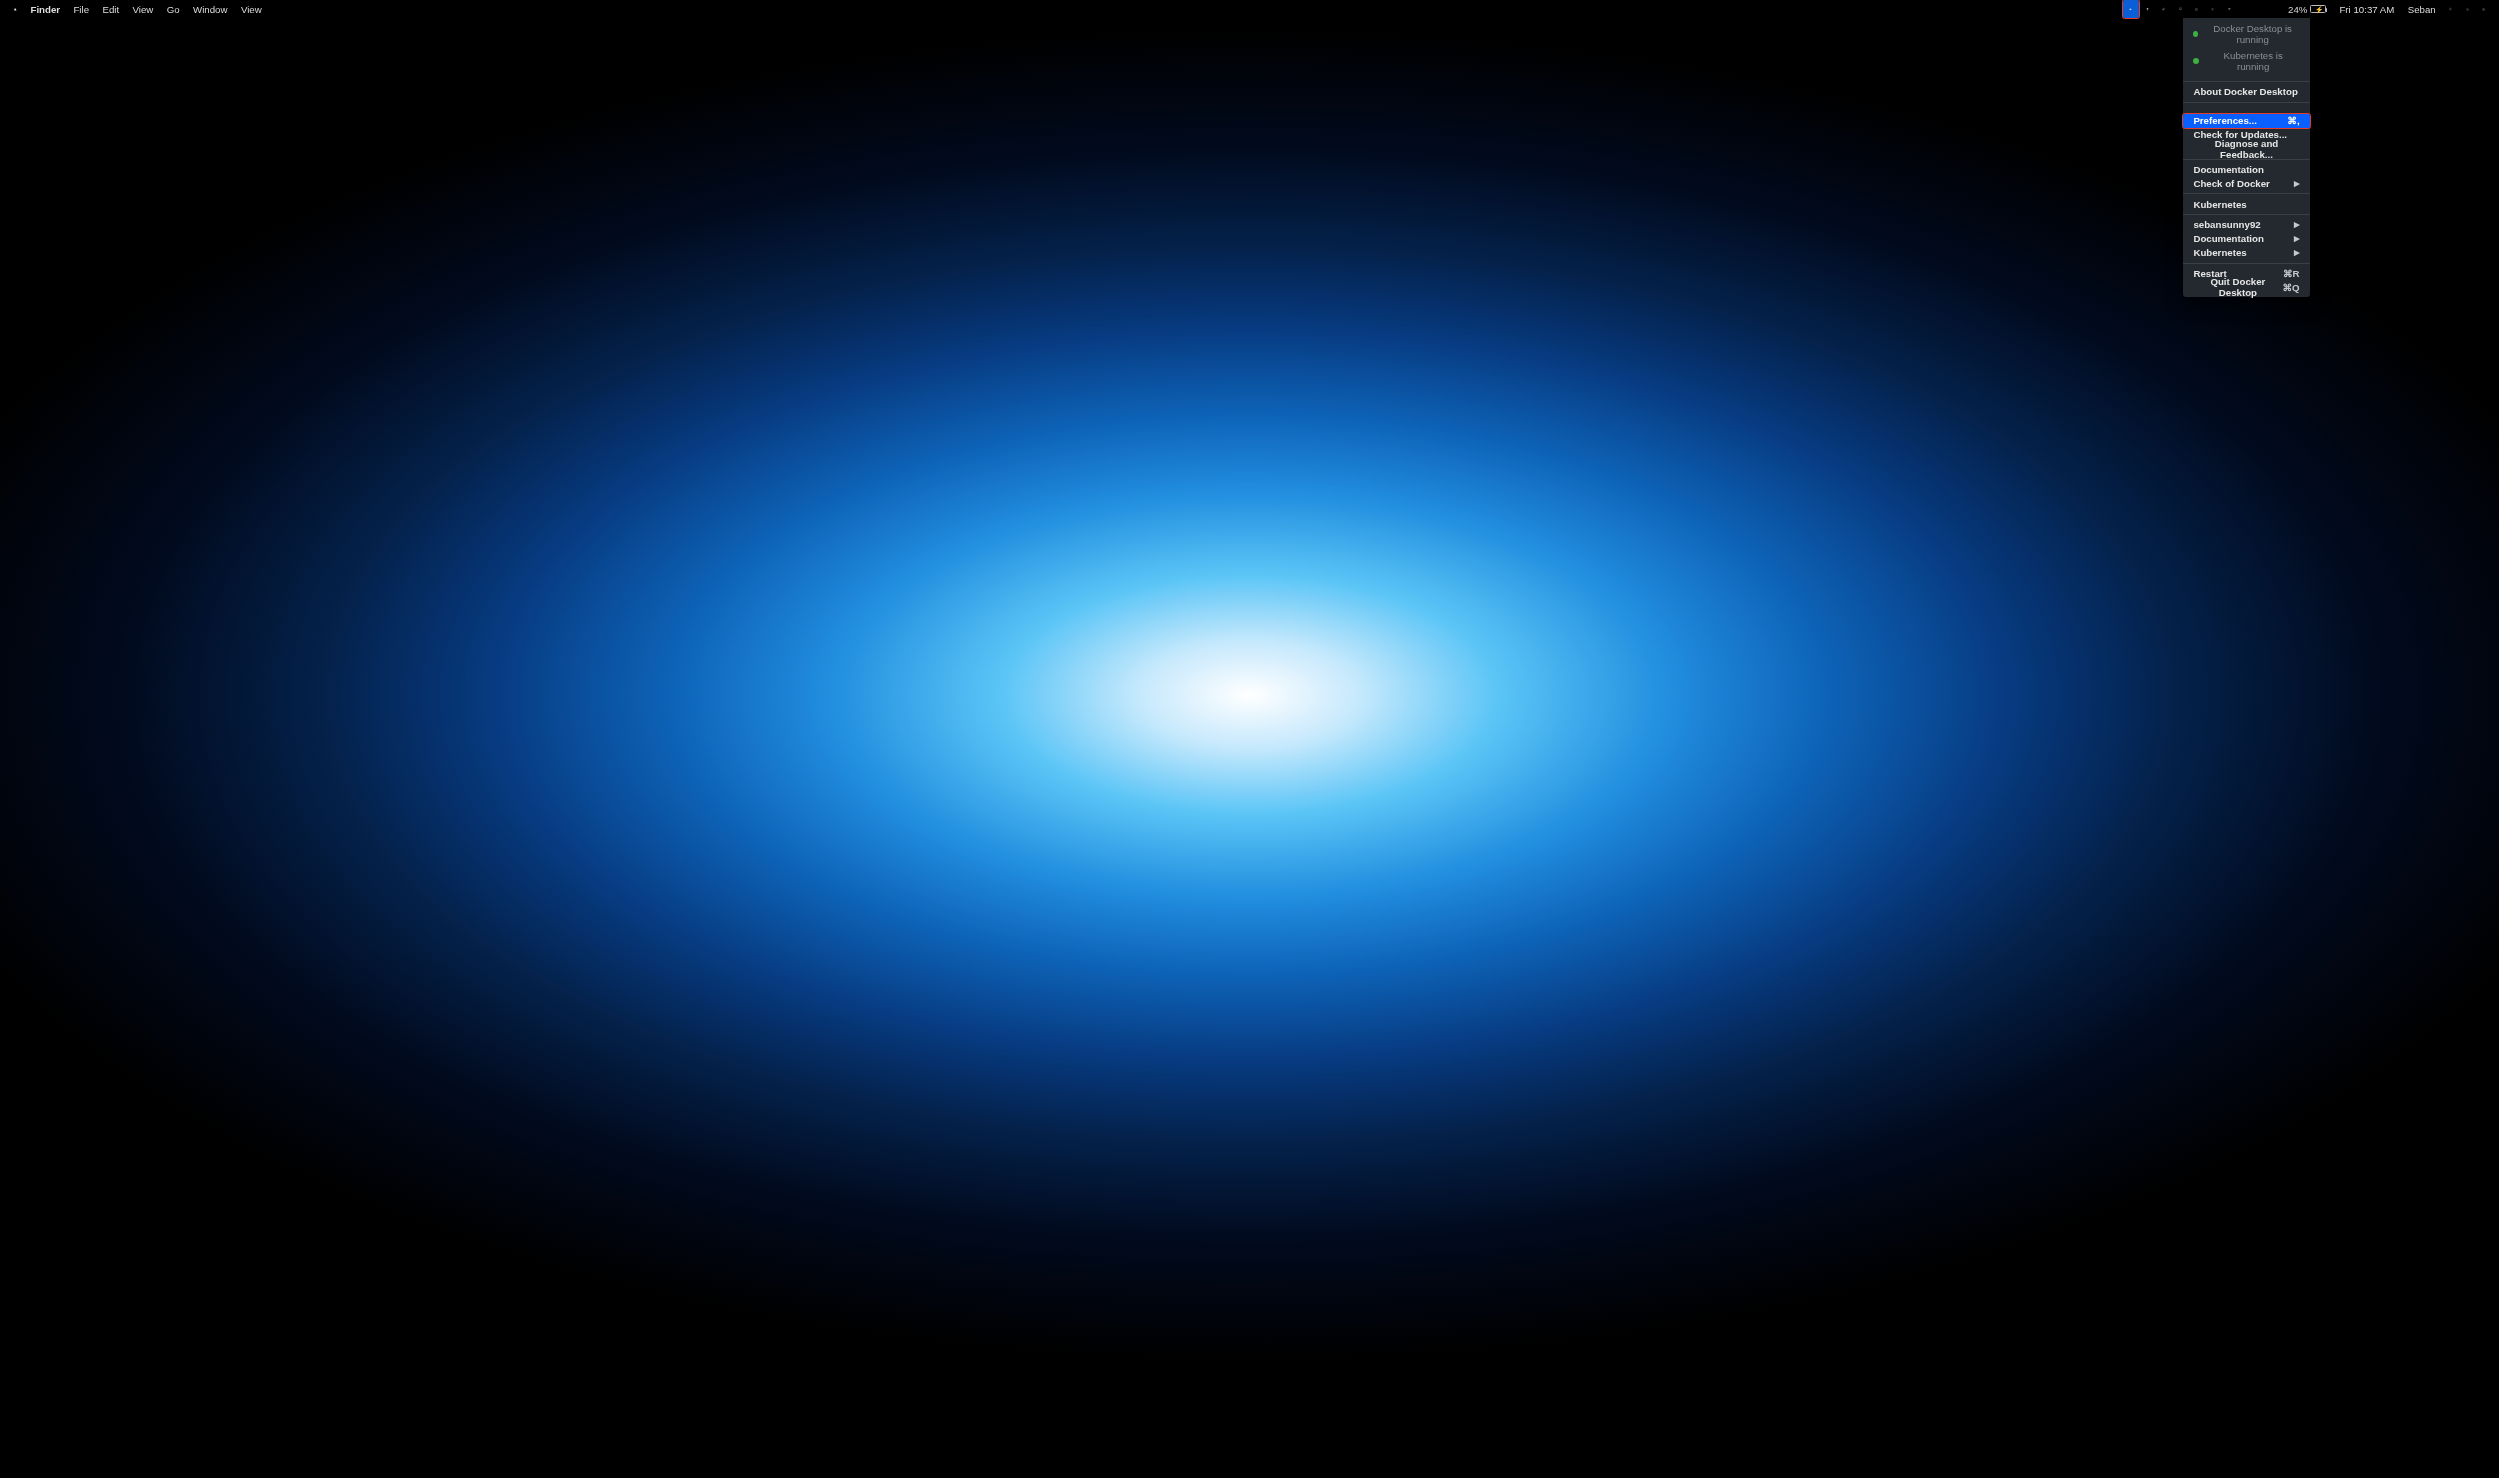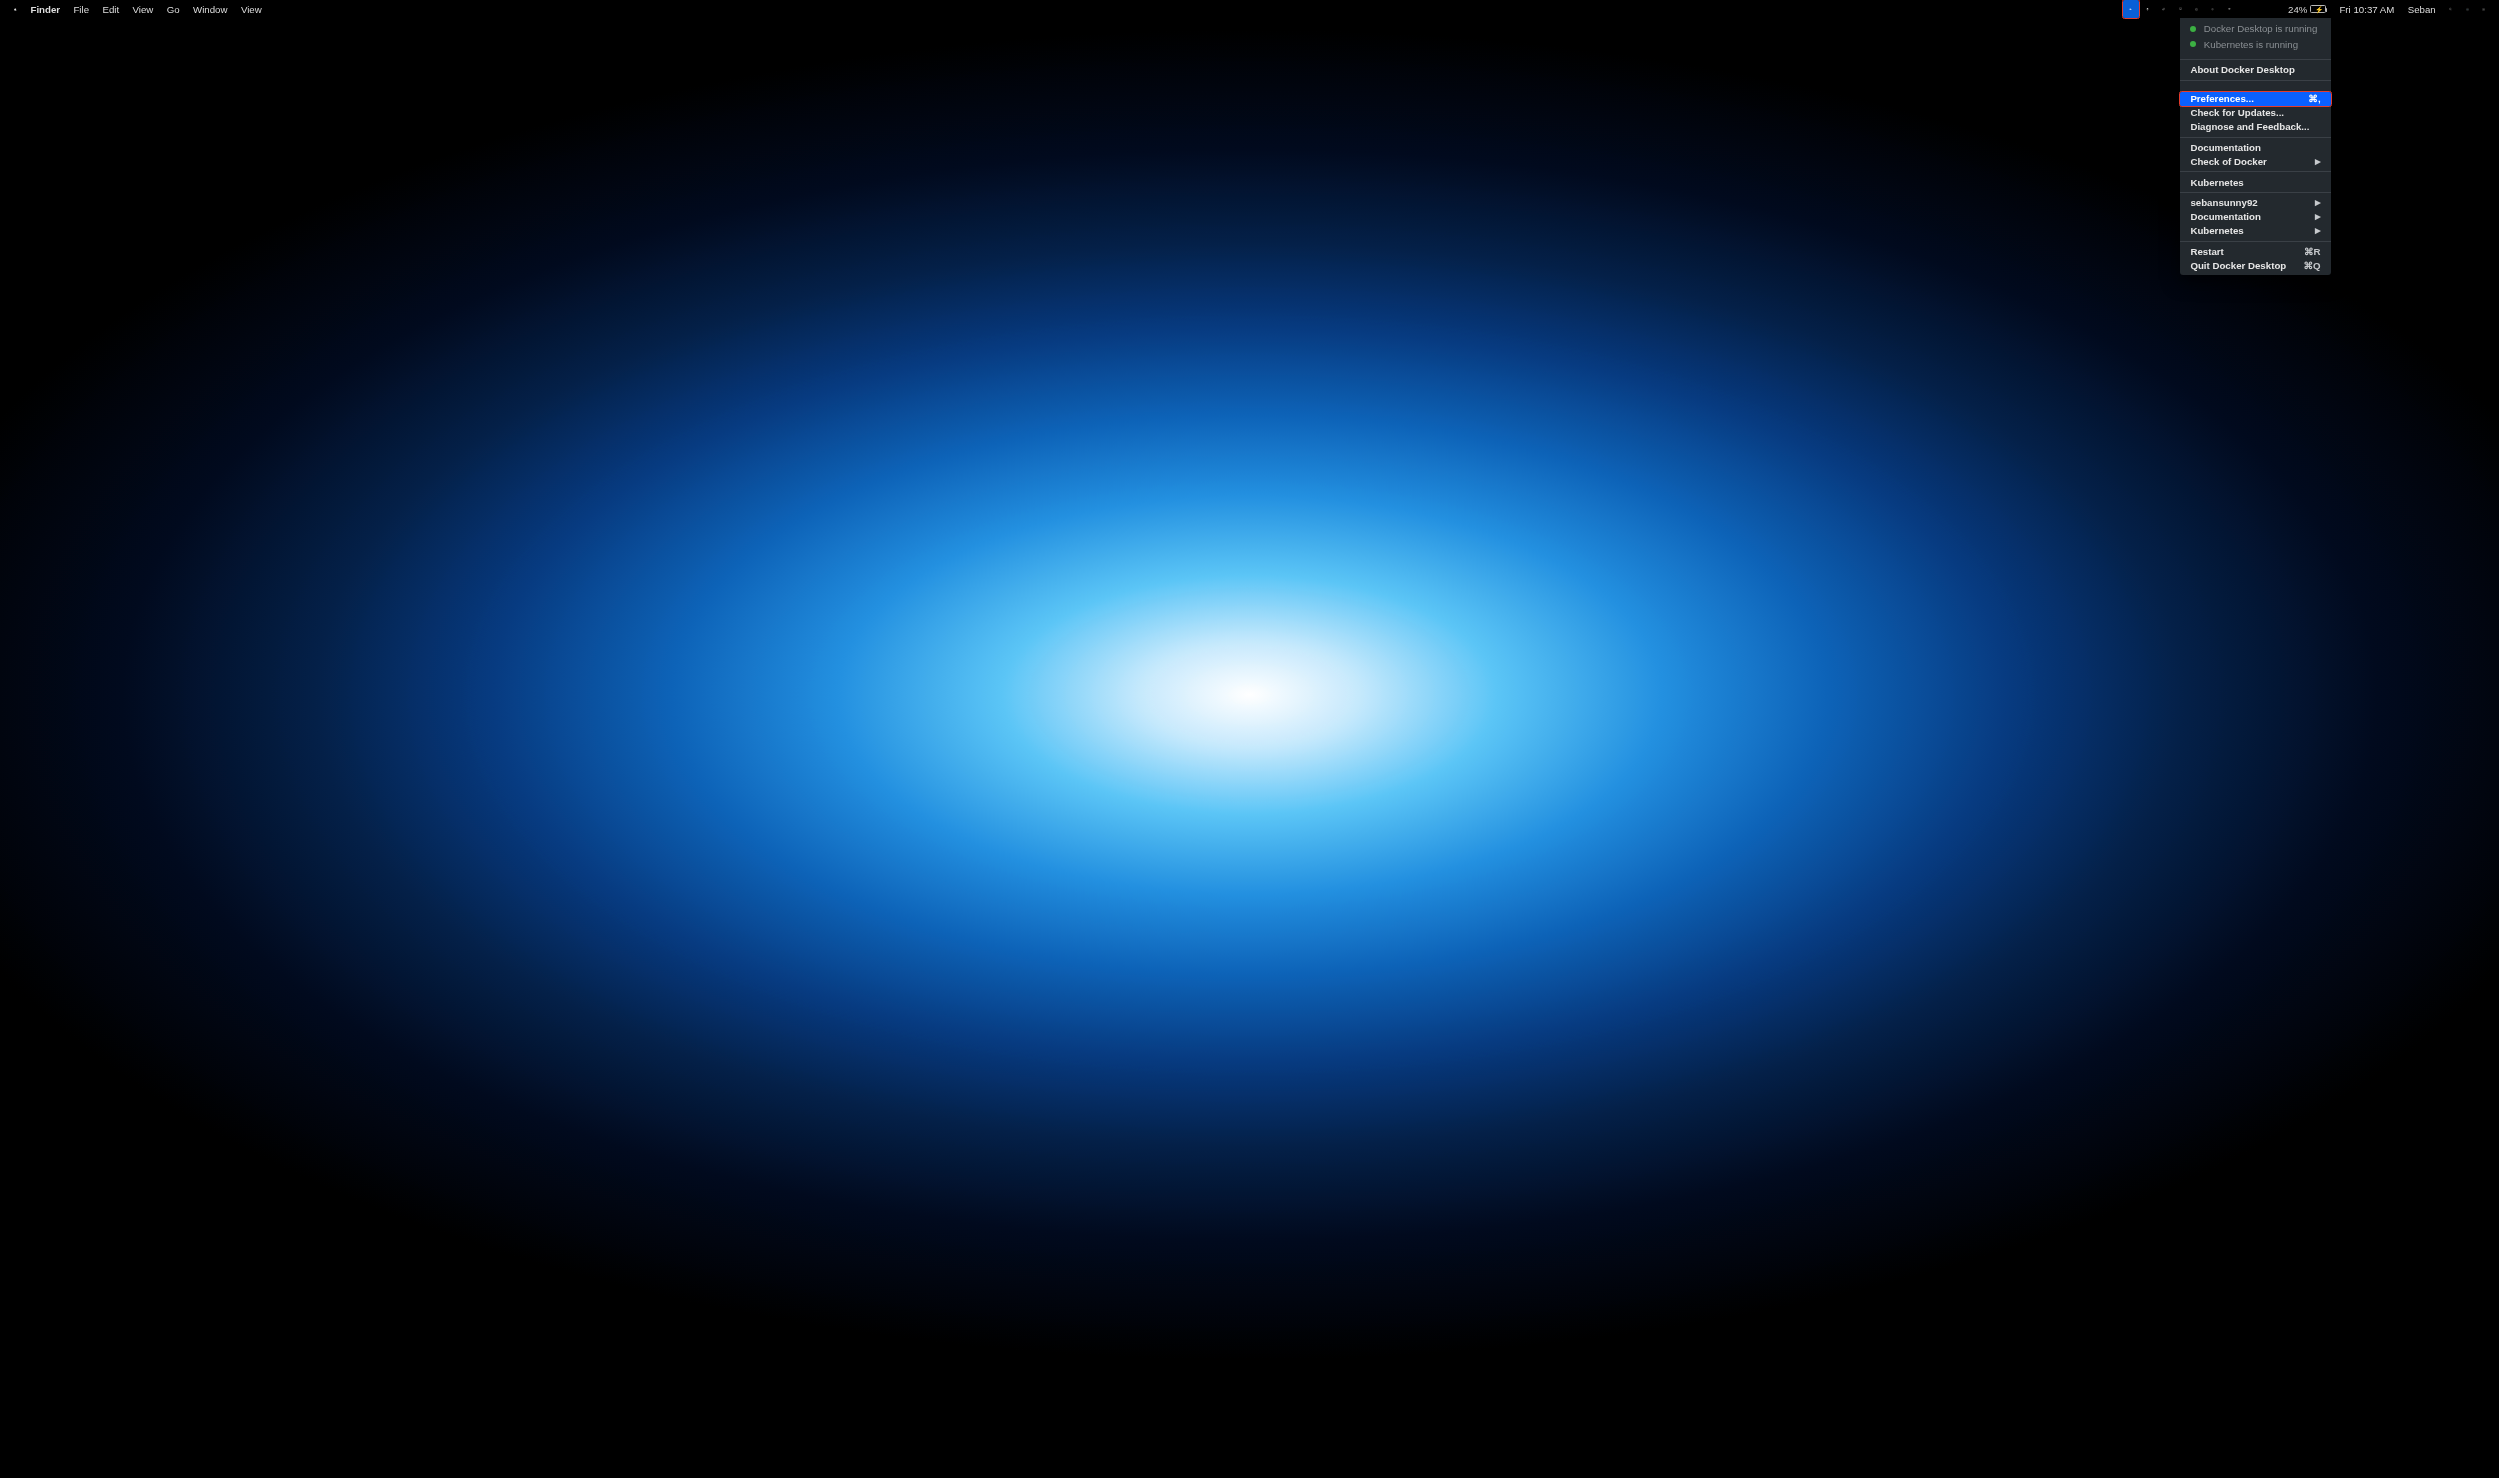"Docker Desktop is running" .dropdown { right: 168px -> 189px; width: 151px -> 127px }
